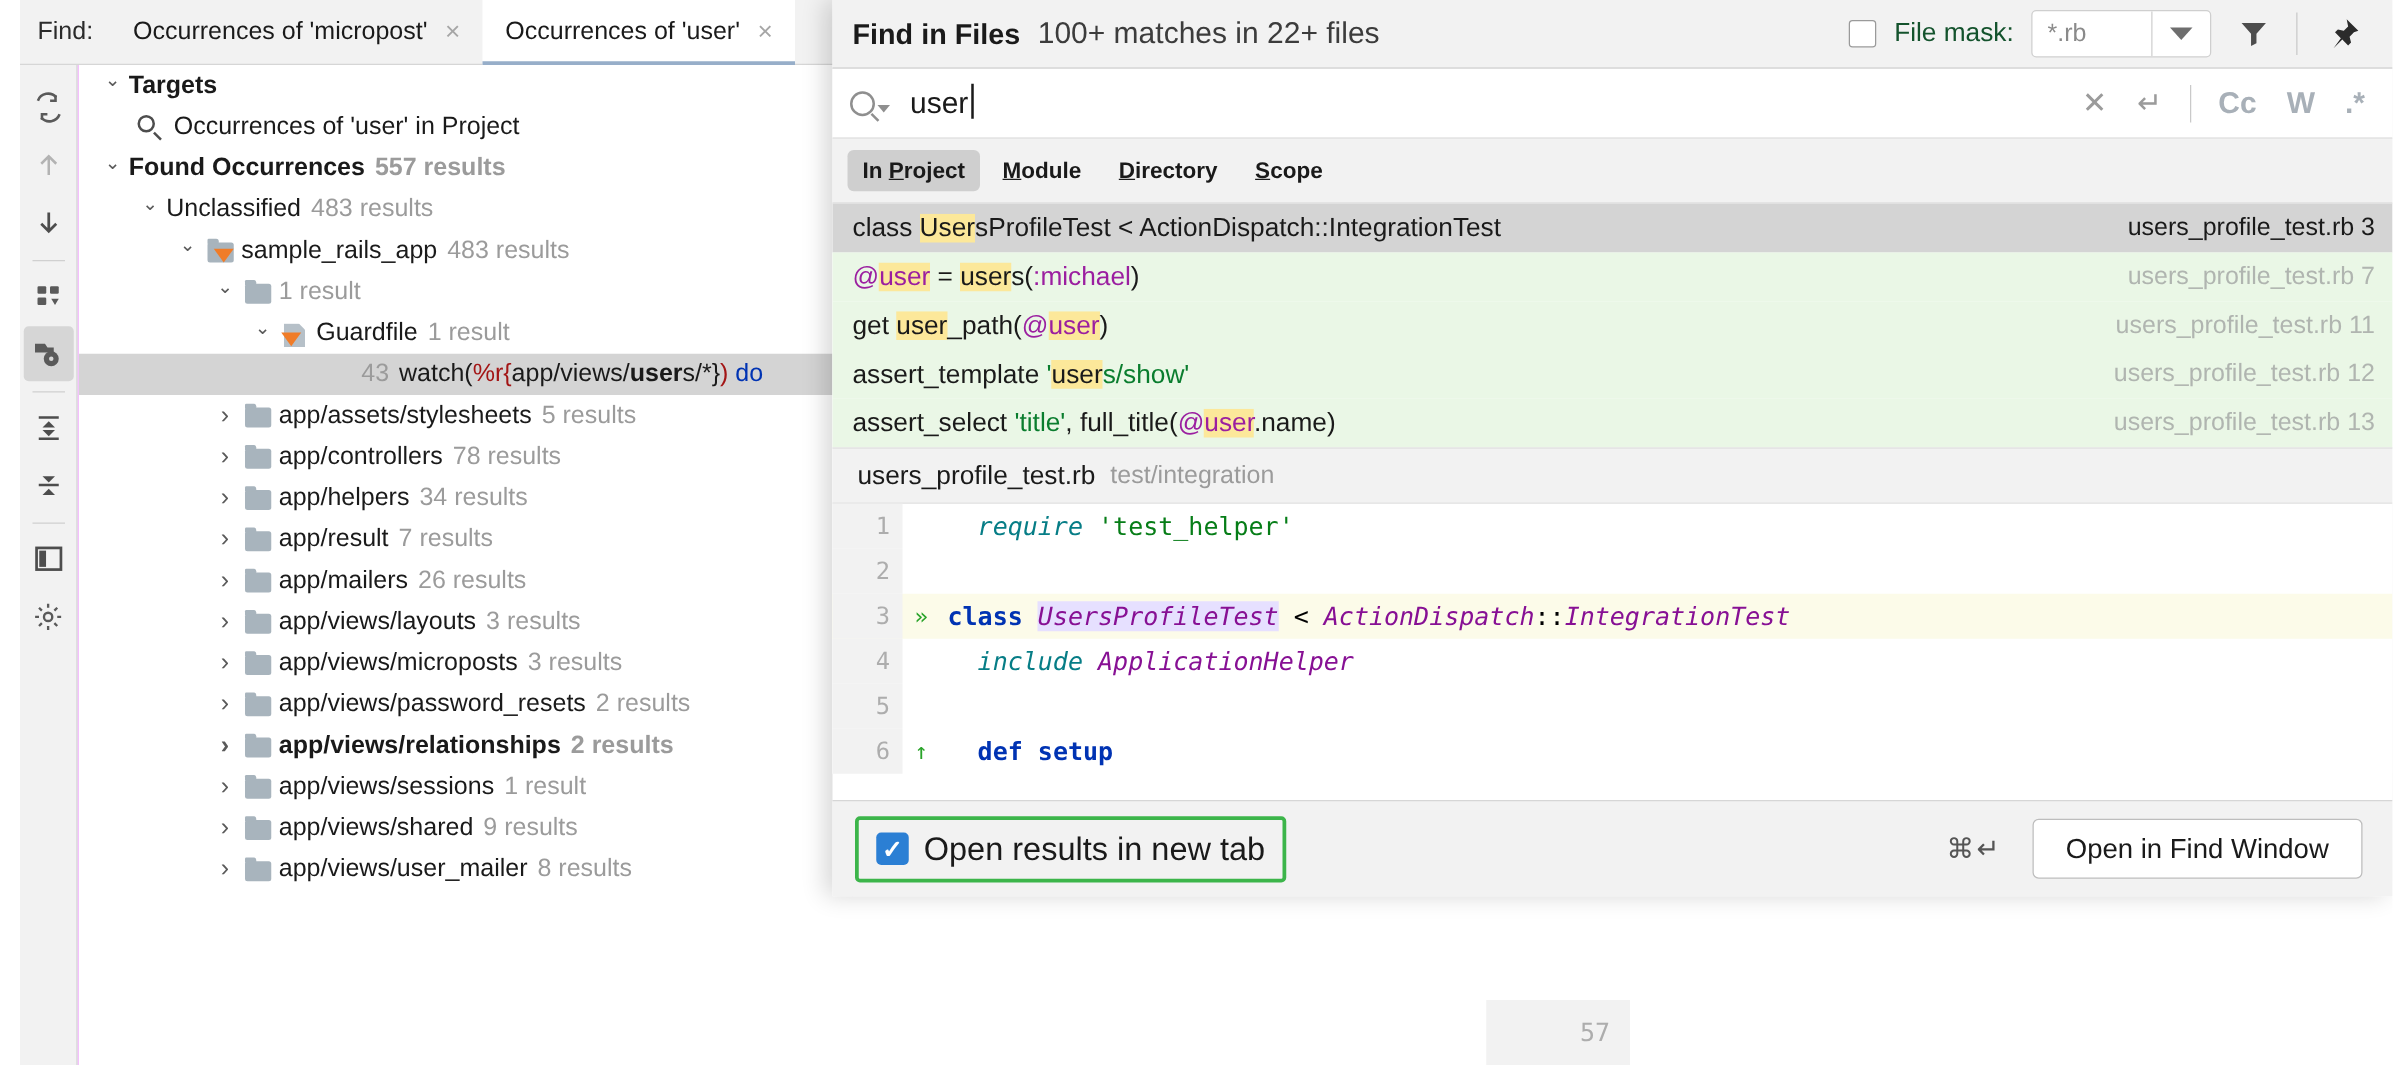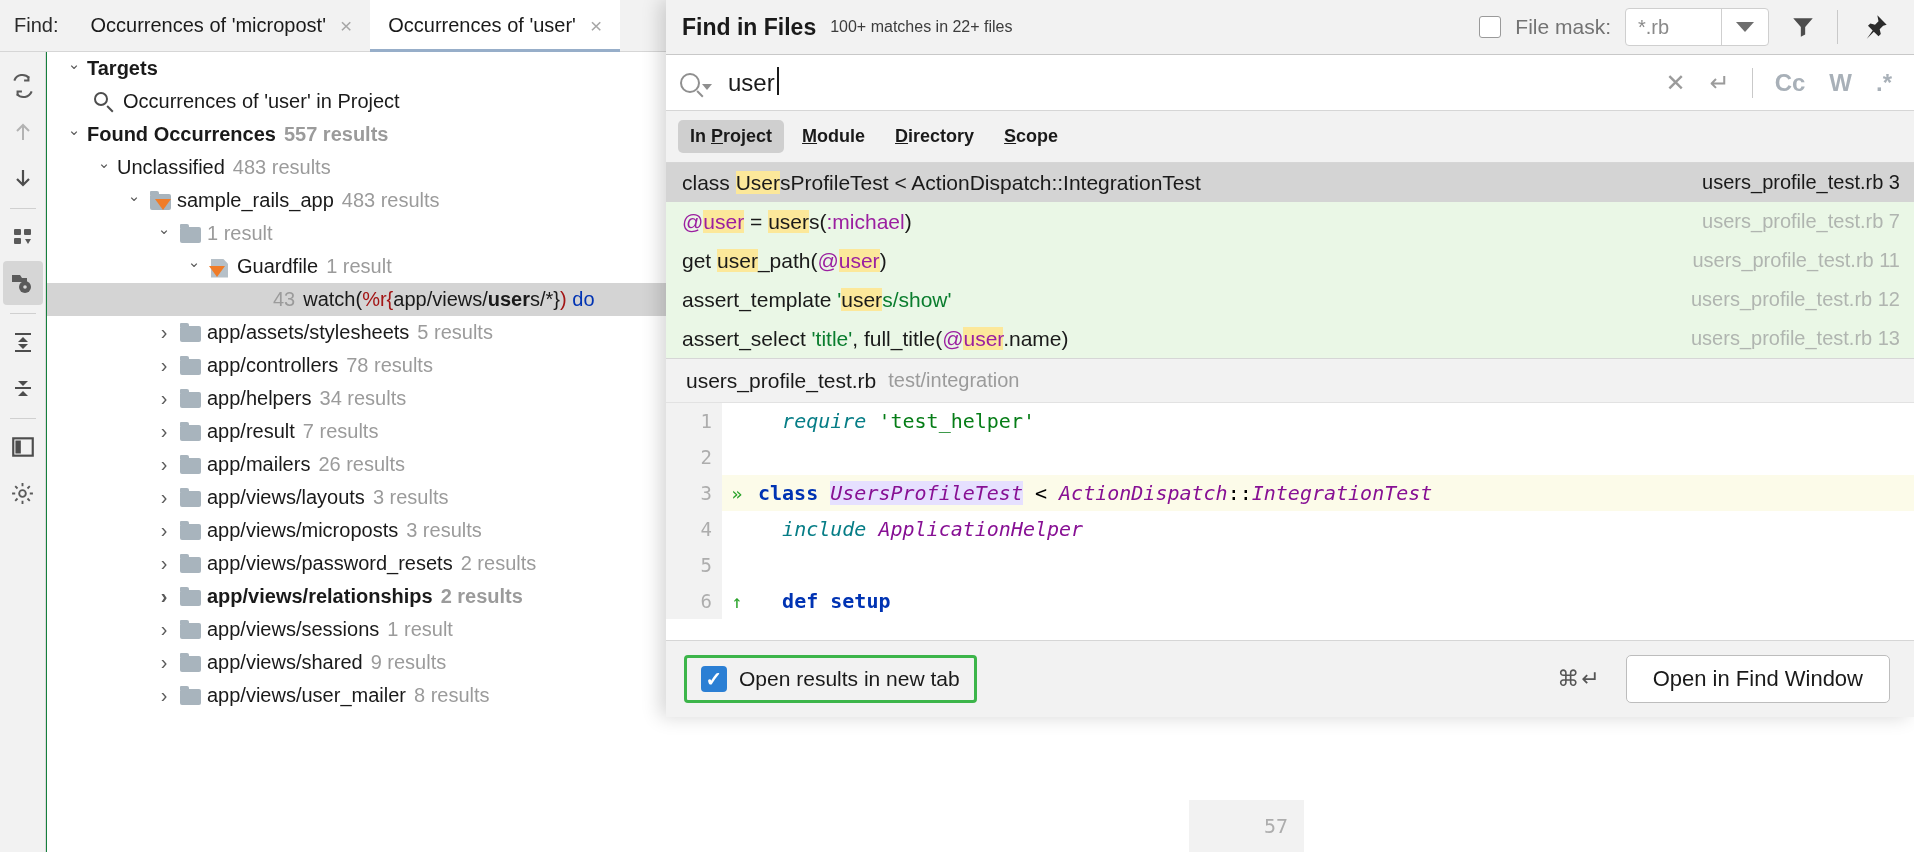"Find:" #left-pane { background: #15803d -> #f0abfc; left: 0 -> 16px }
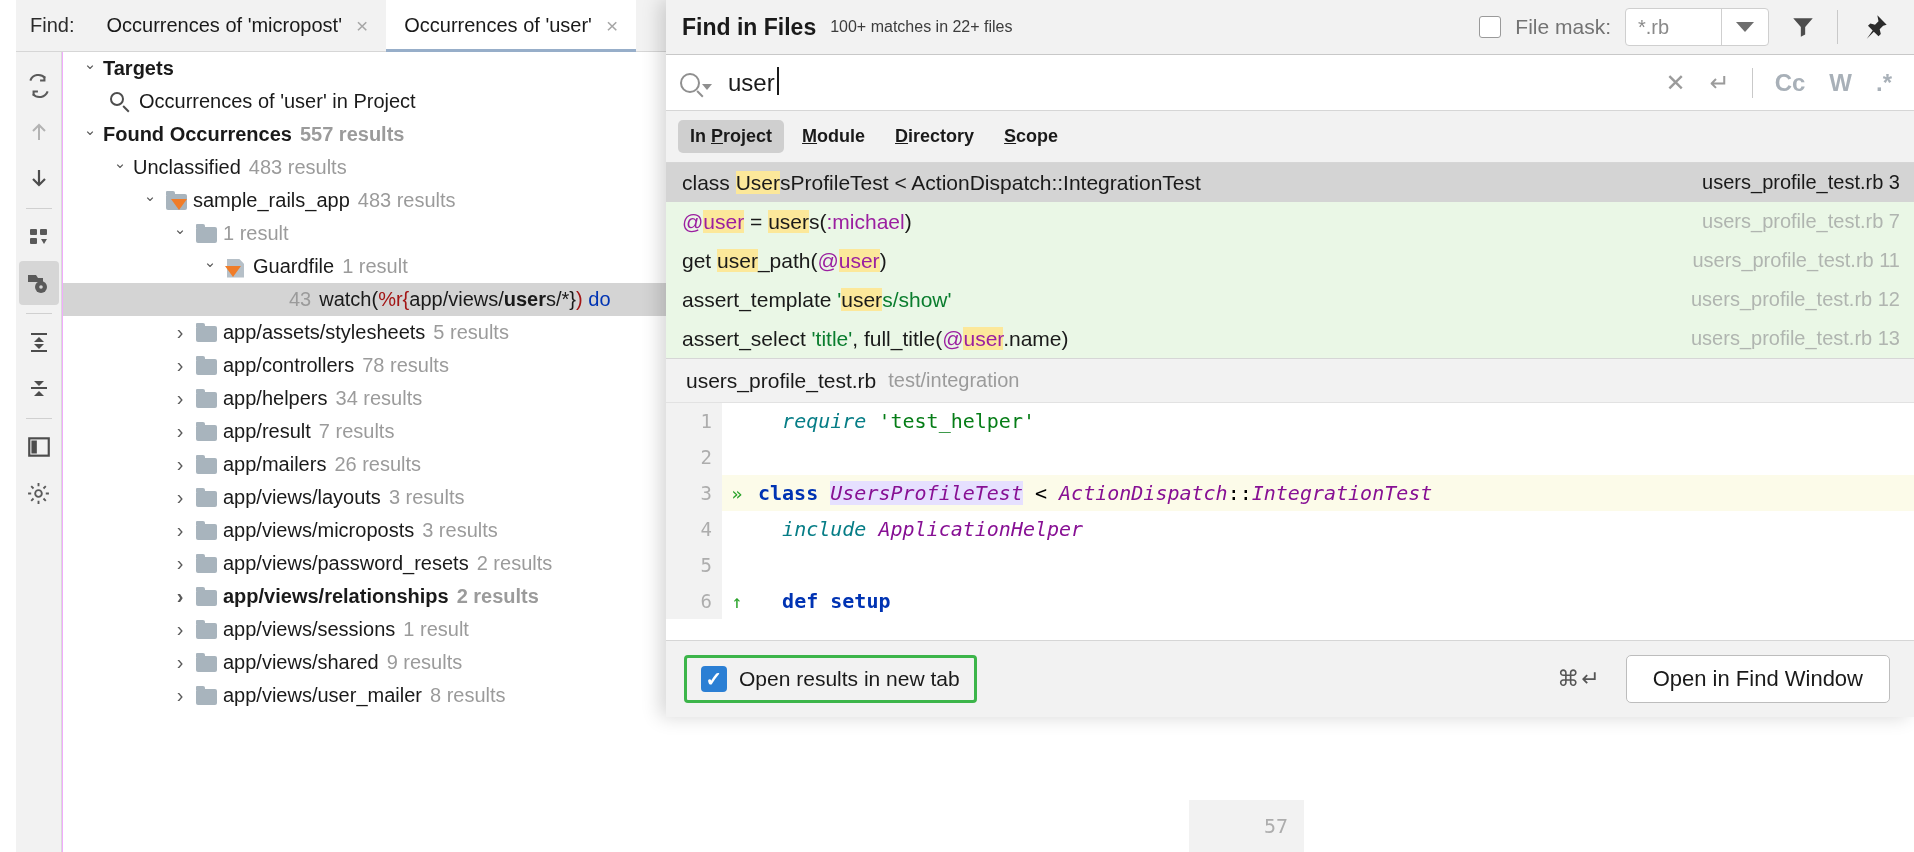"100+ matches in 22+ files" #popup-sub { font-size: 16px -> 24px }
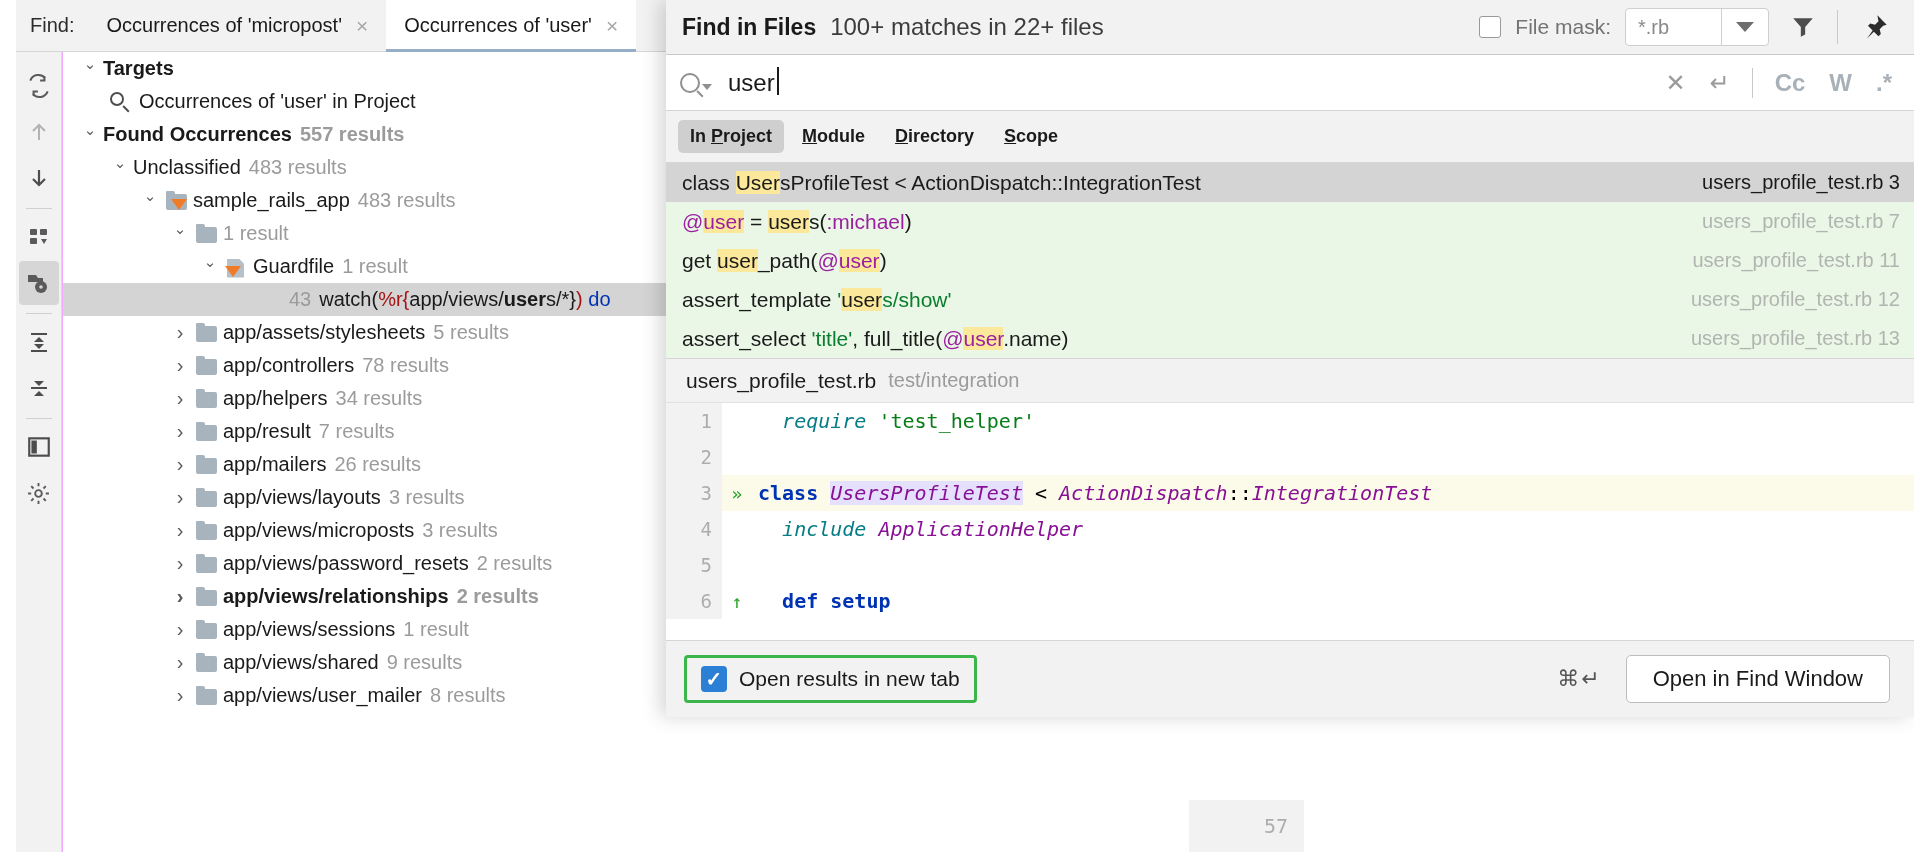"File mask:" #file-mask-label { color: #737373 -> #14532d }
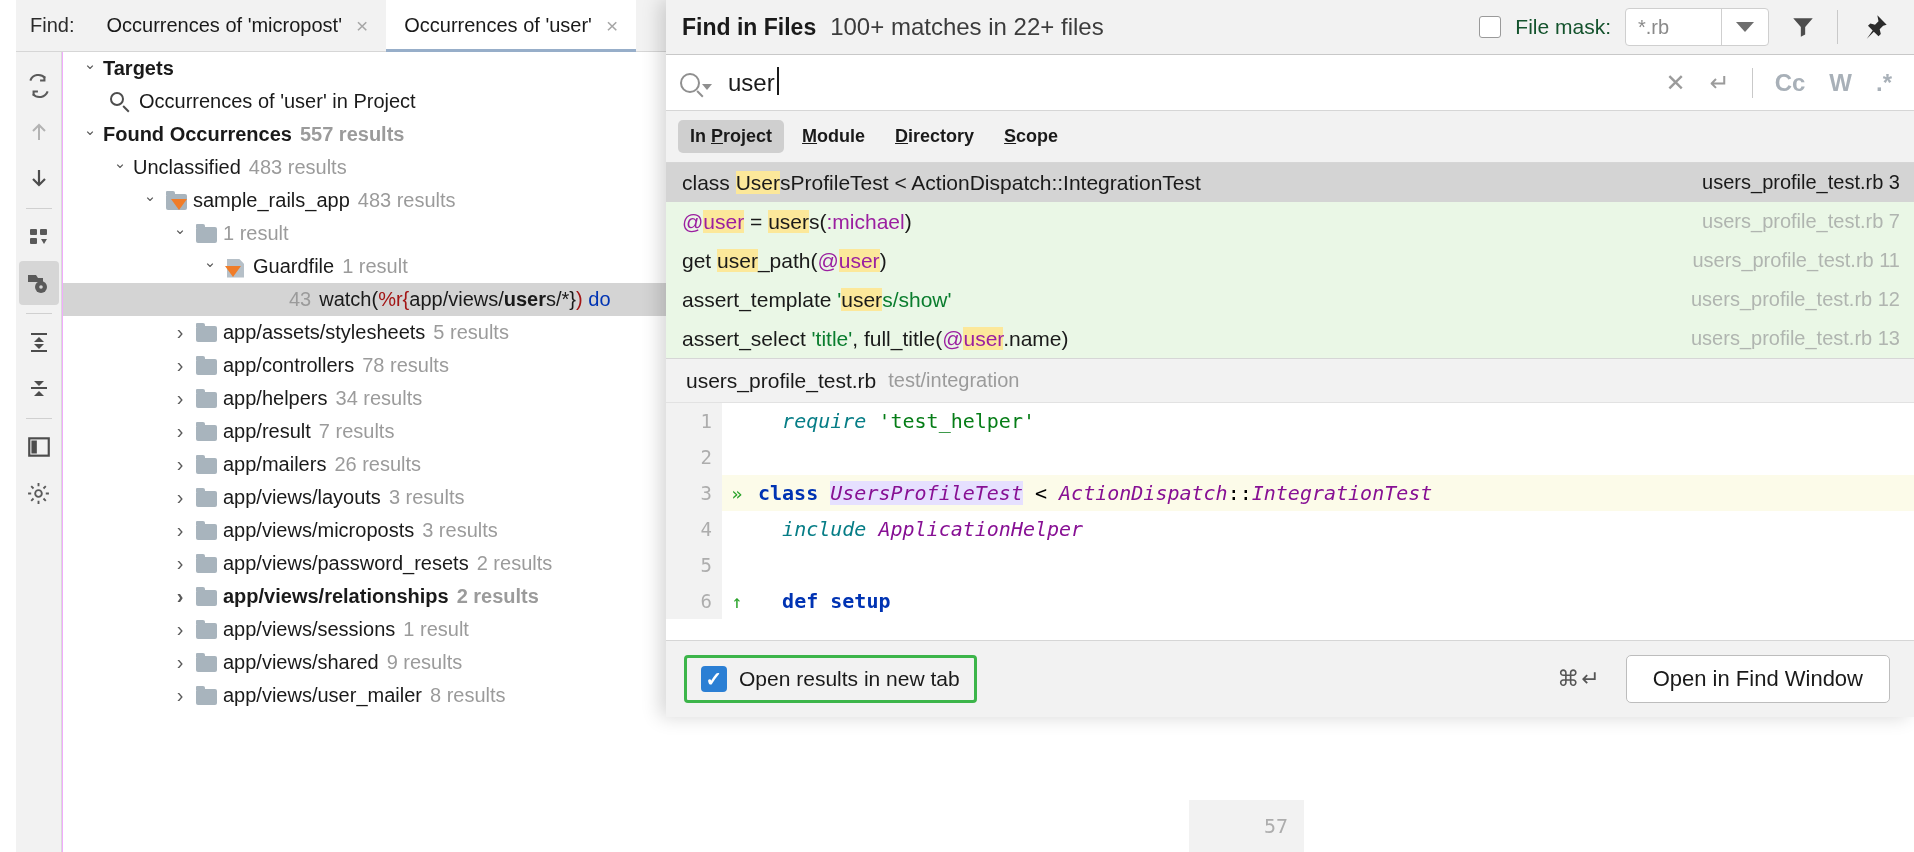"Open results in new tab" #newtab-label { font-size: 21px -> 26px }
